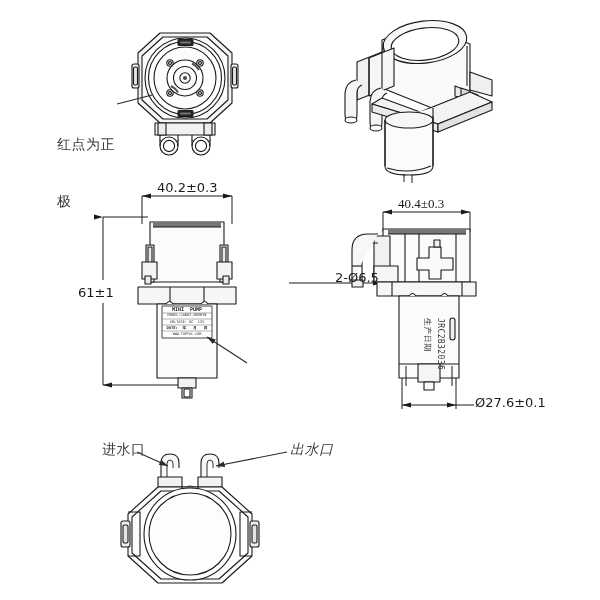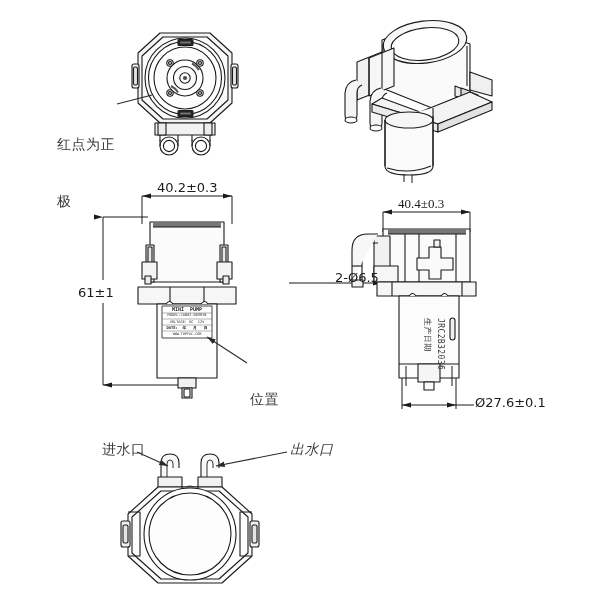"位置" div { html: <div>位置</div> -> none }
